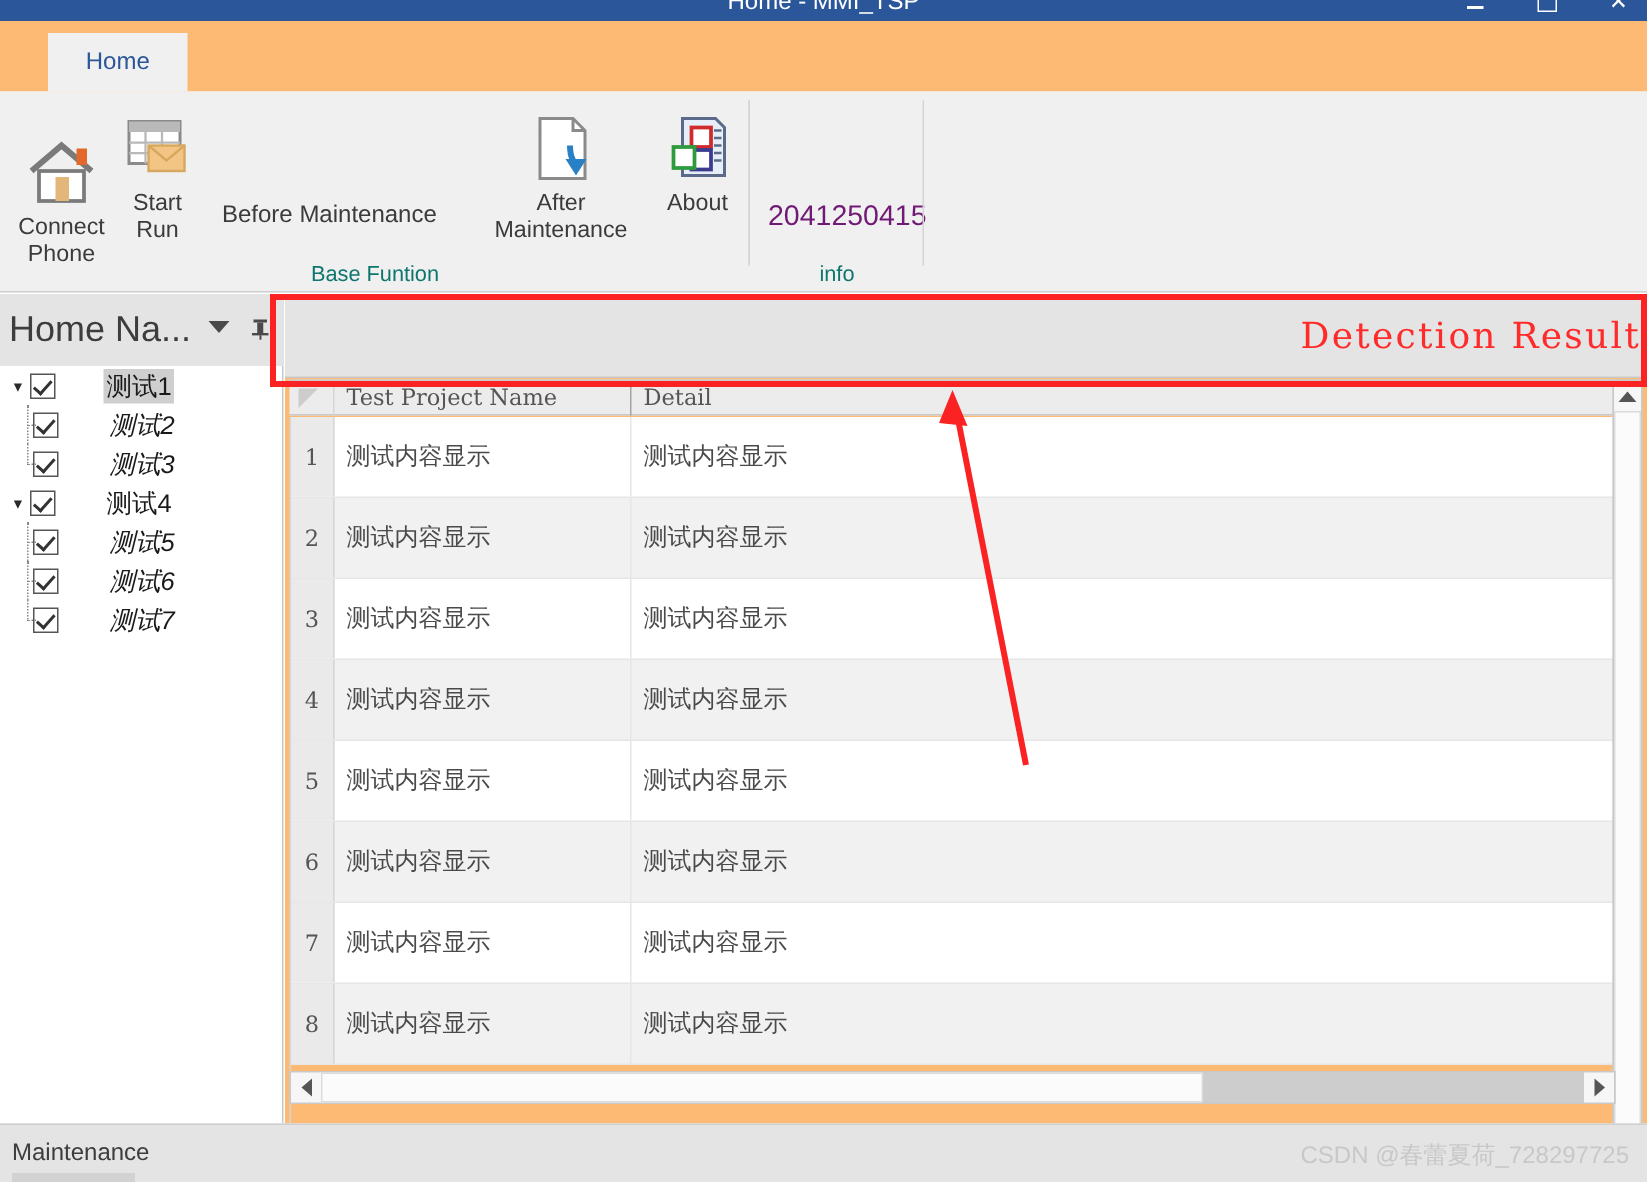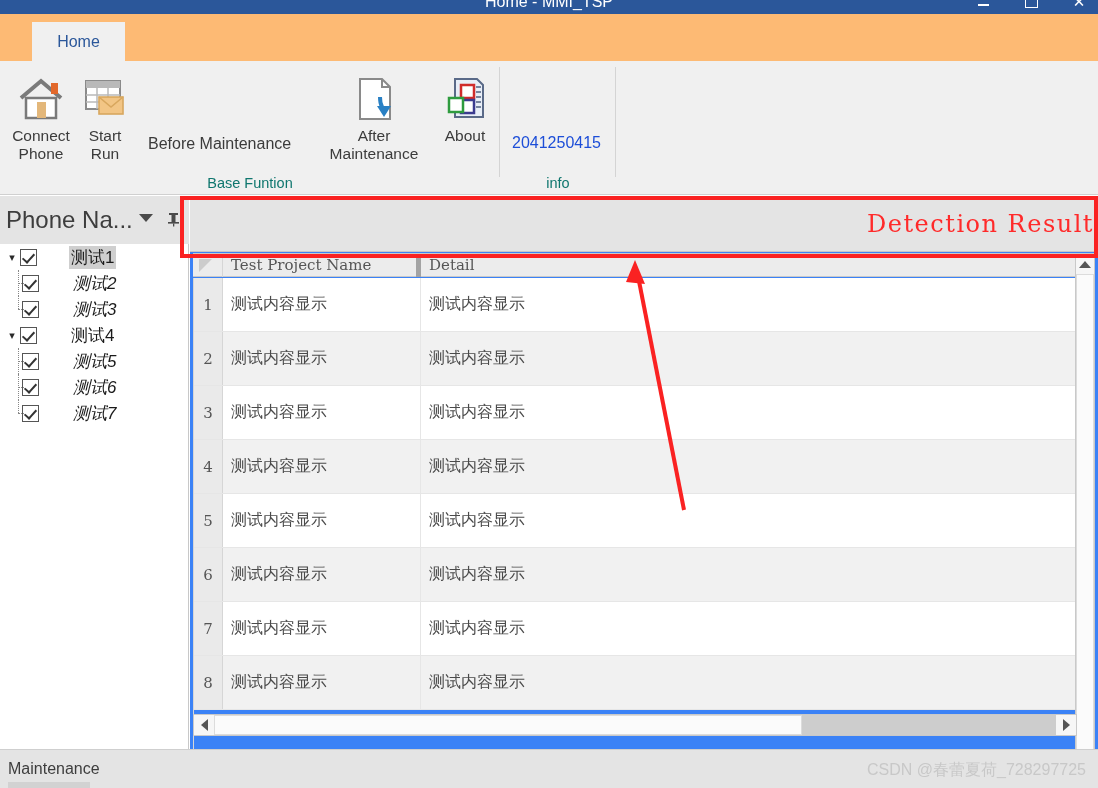"Connect" div.btn-big { top: 12px -> 28px }
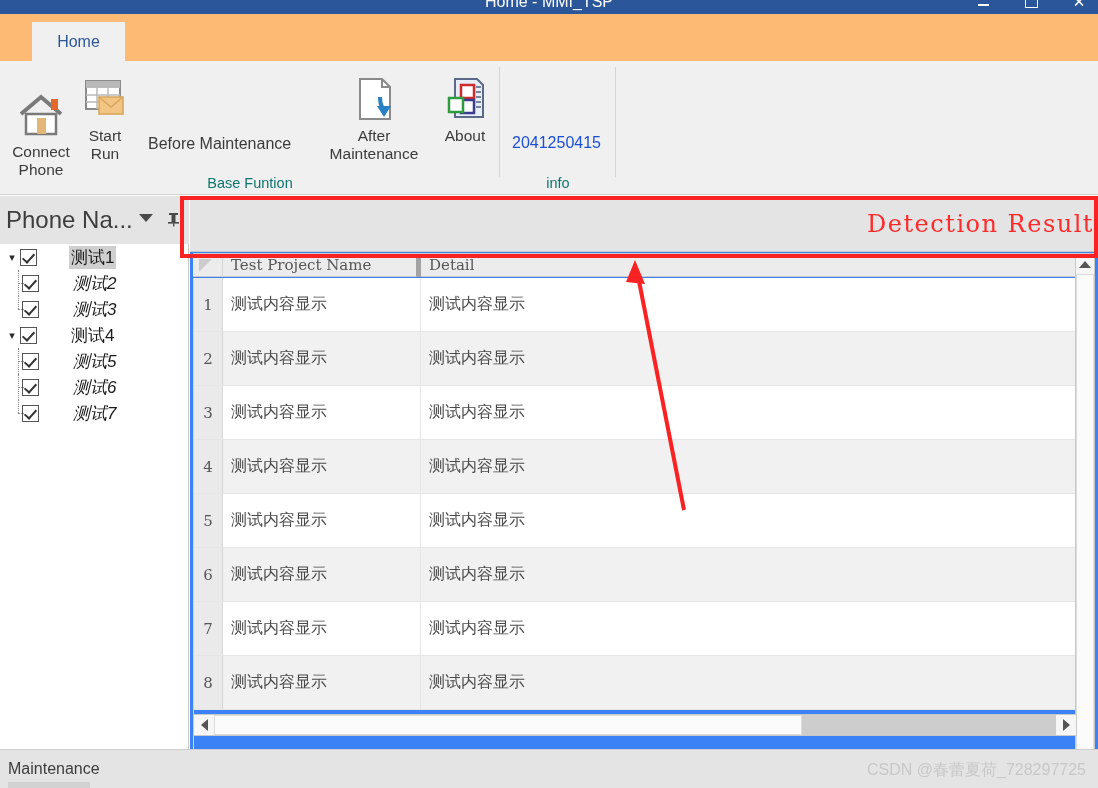"2041250415" .info-value { color: #1d4ed8 -> #701a75; font-size: 16px -> 19px }
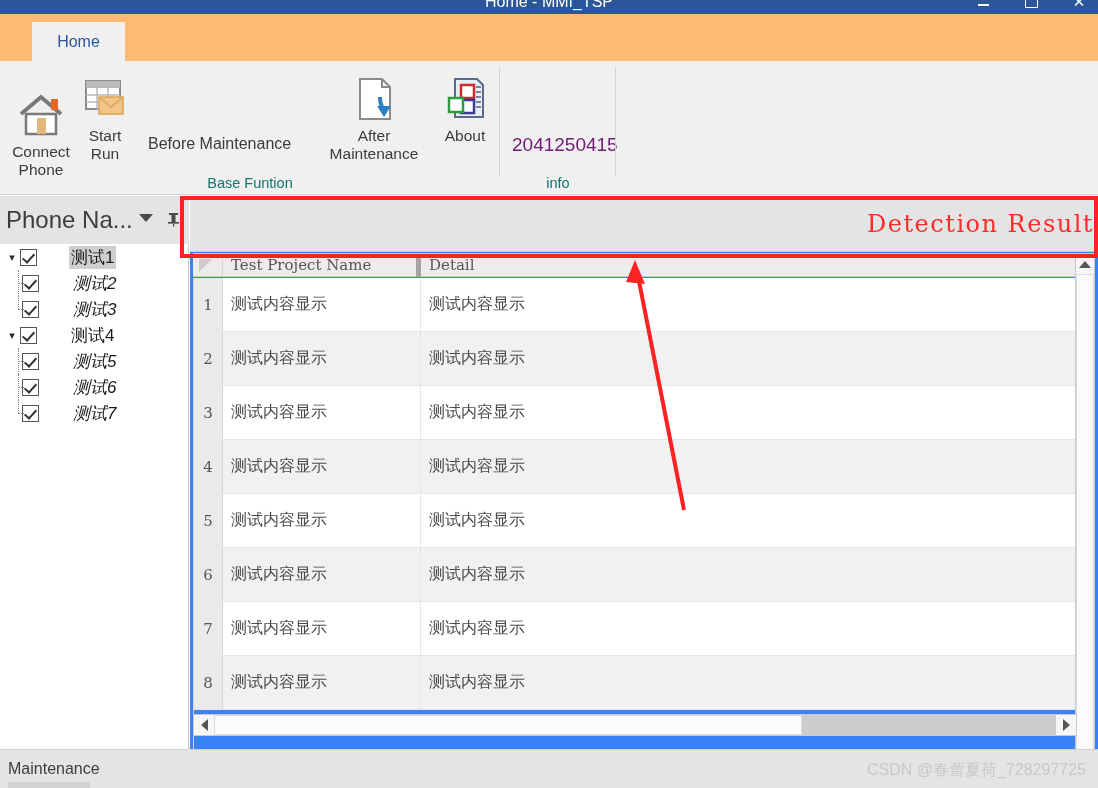"Phone Na..." span.lp-title { text: Phone -> Home }
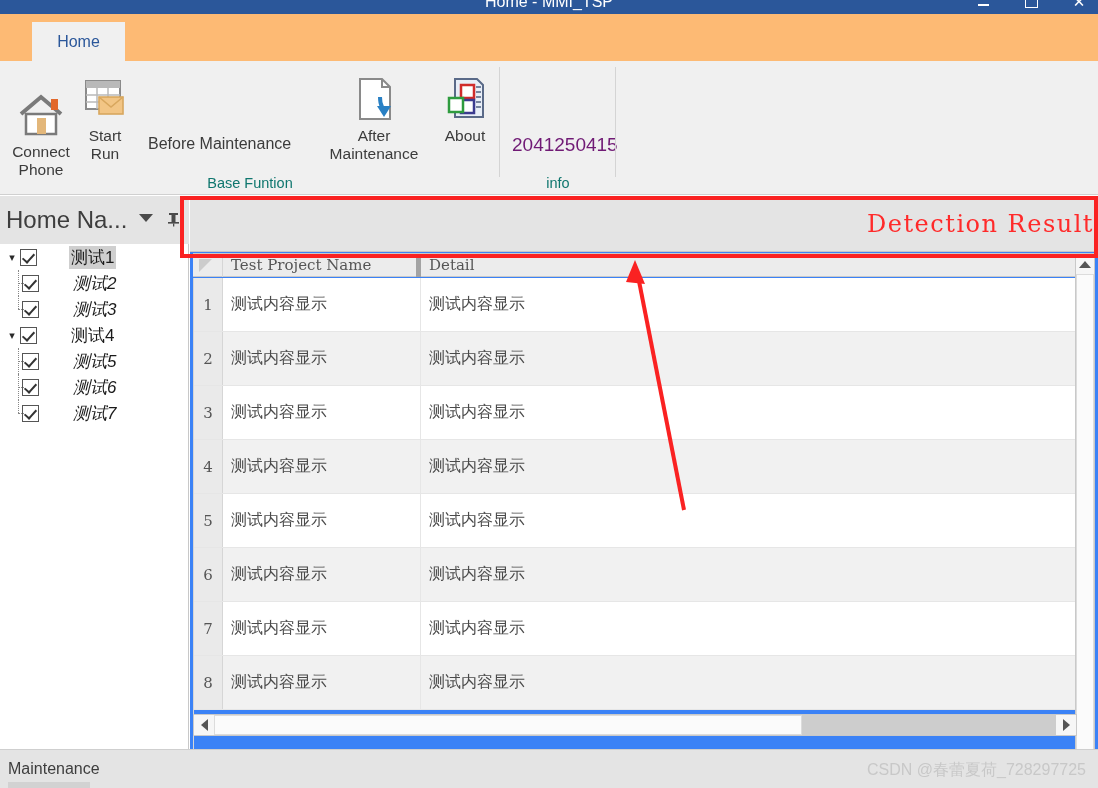"Detection Result" .gridwrap { background: #3b82f6 -> #fdba74 }
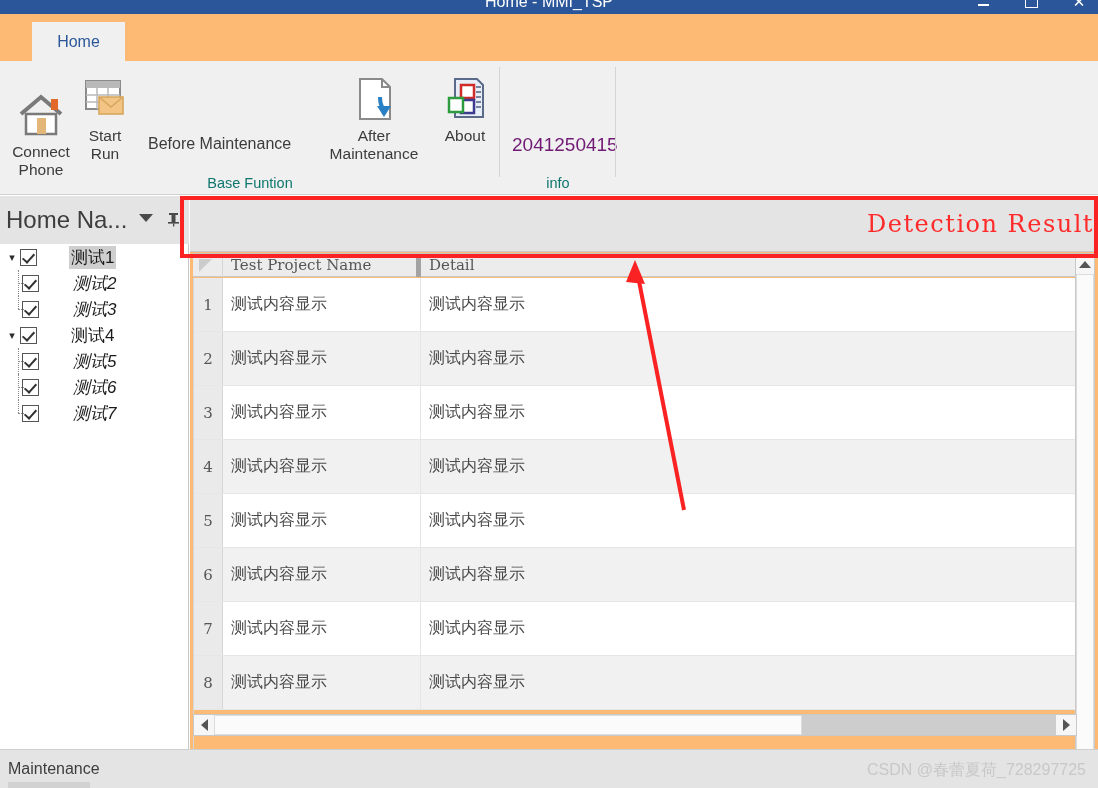"Test Project Name" .gh-cell { border-right: 5px solid #a3a3a3 -> 1px solid #a3a3a3 }
